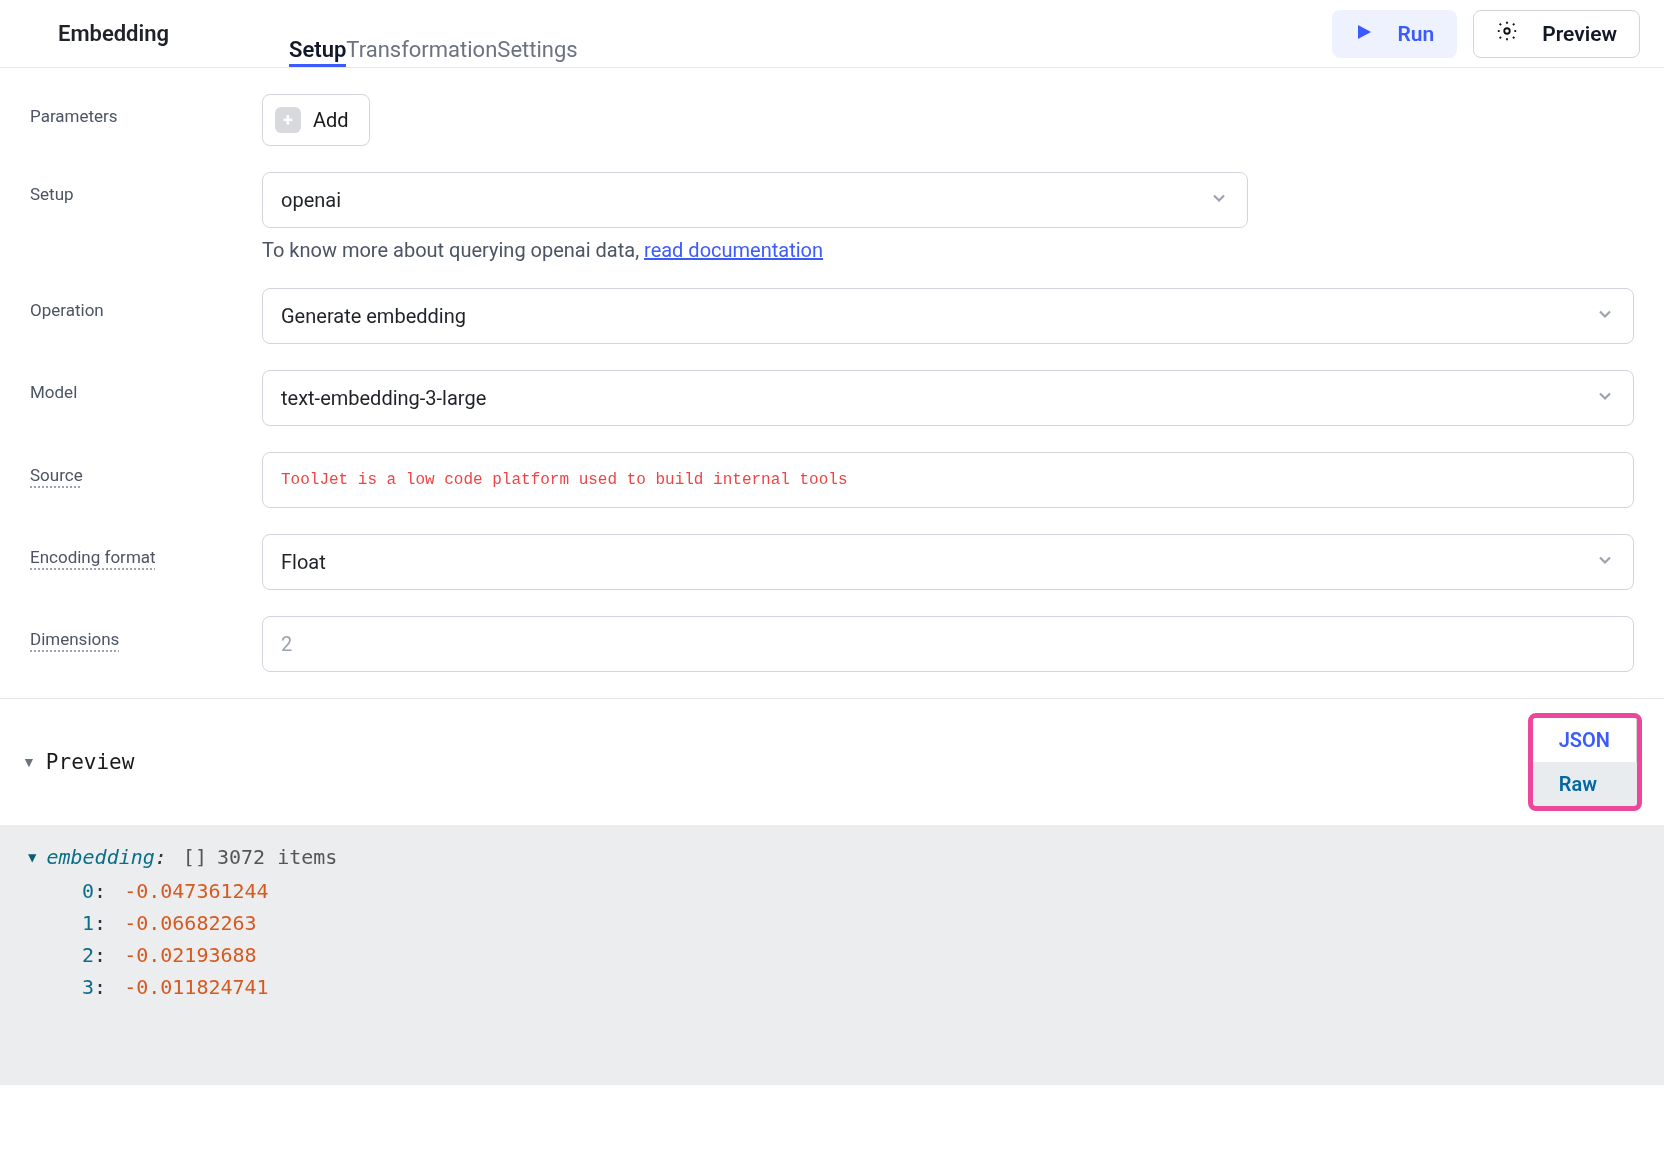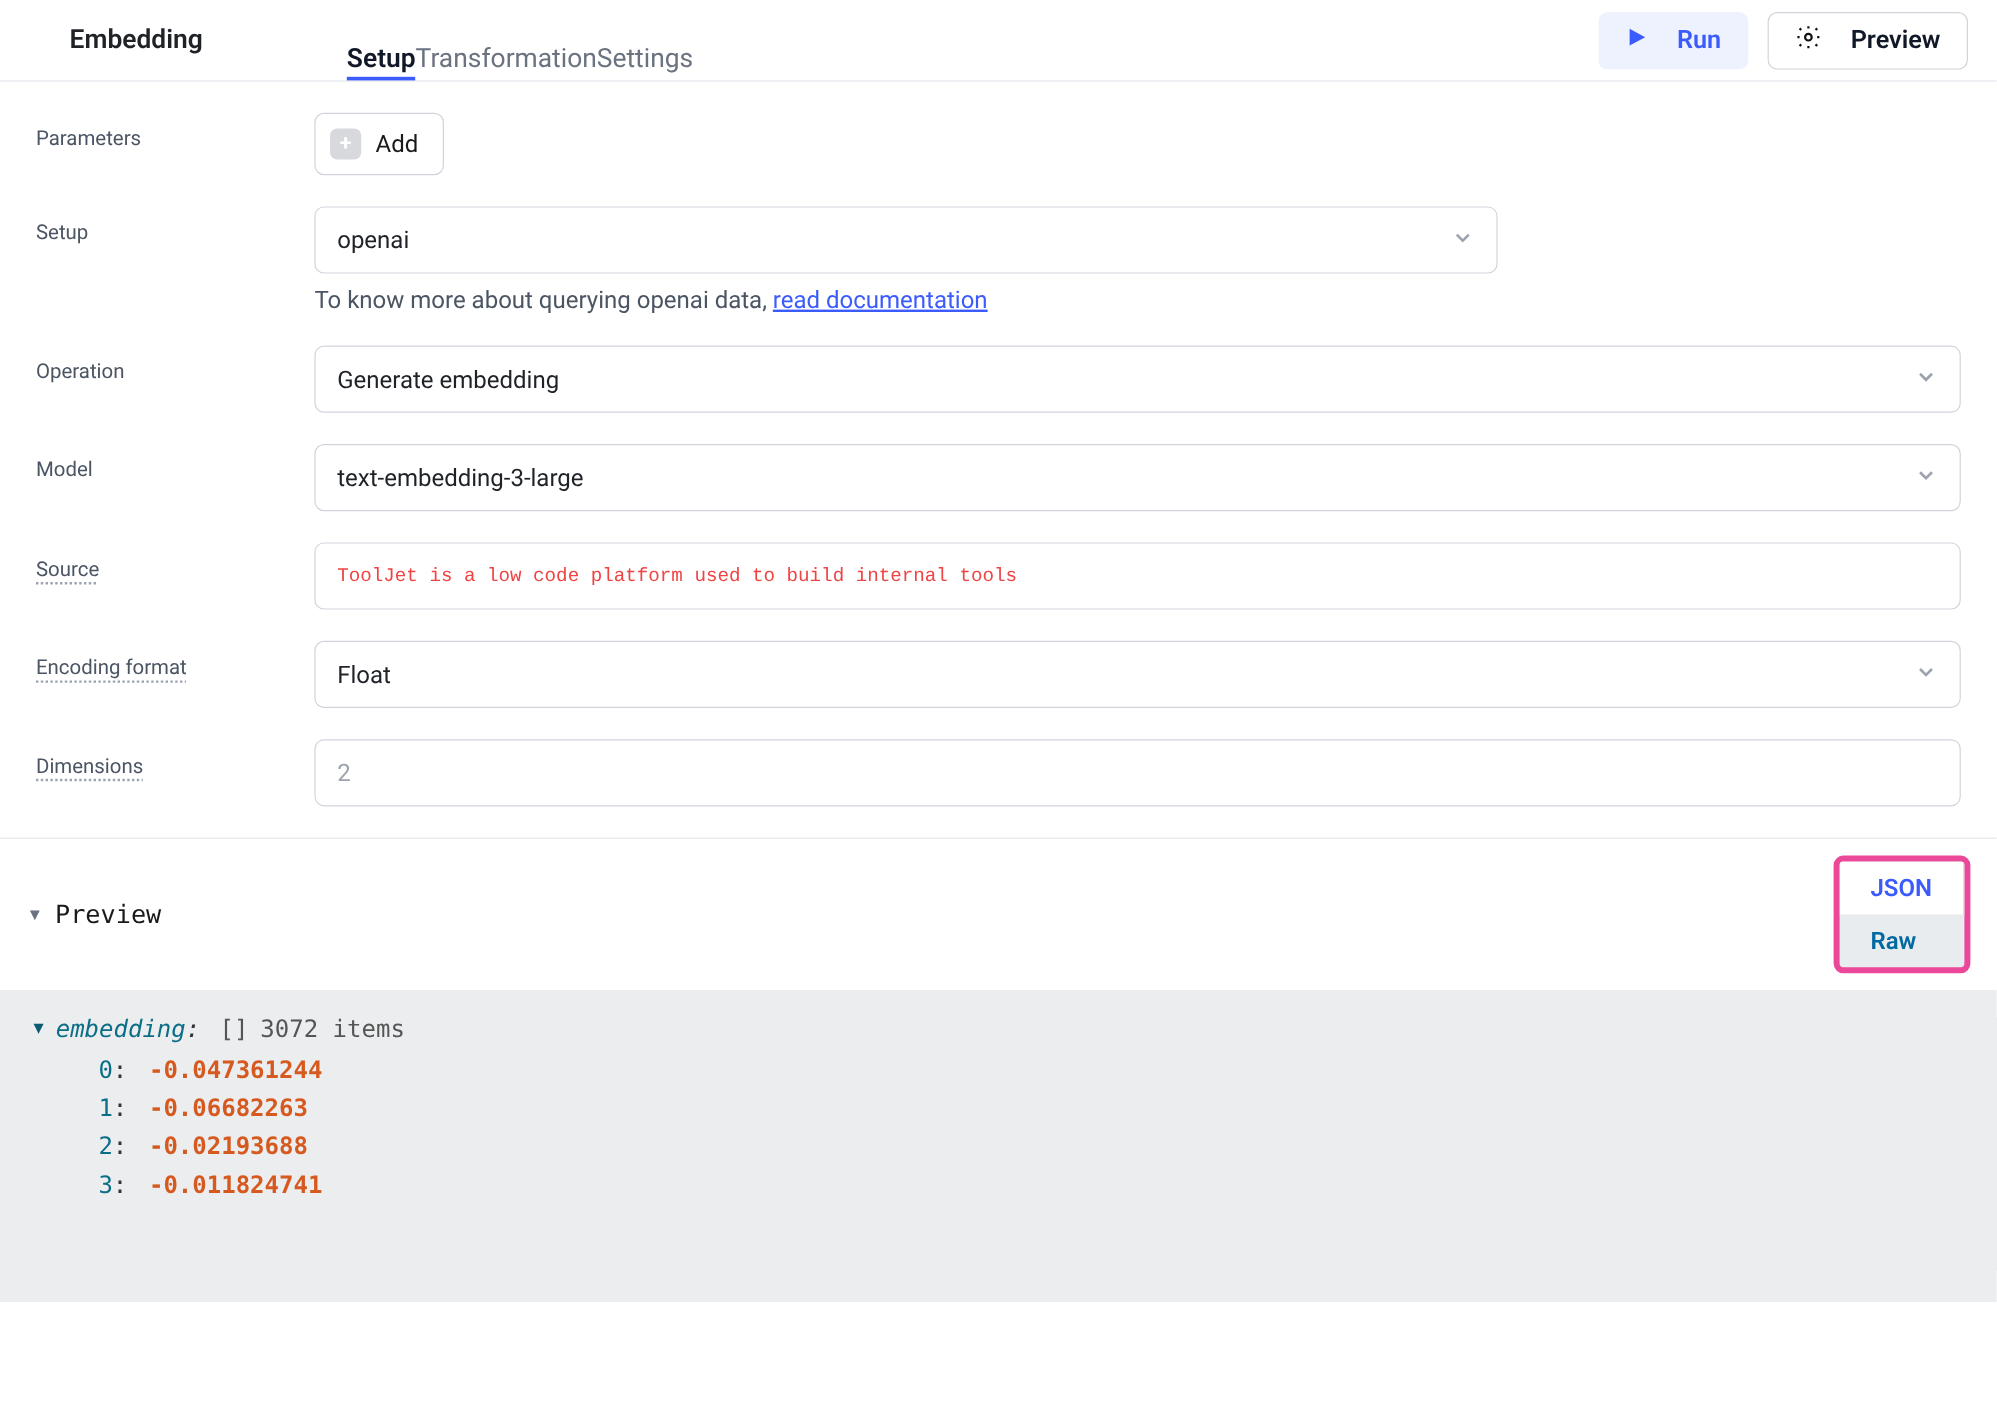"-0.047361244" .json-val { font-weight: 700 -> 400 }
